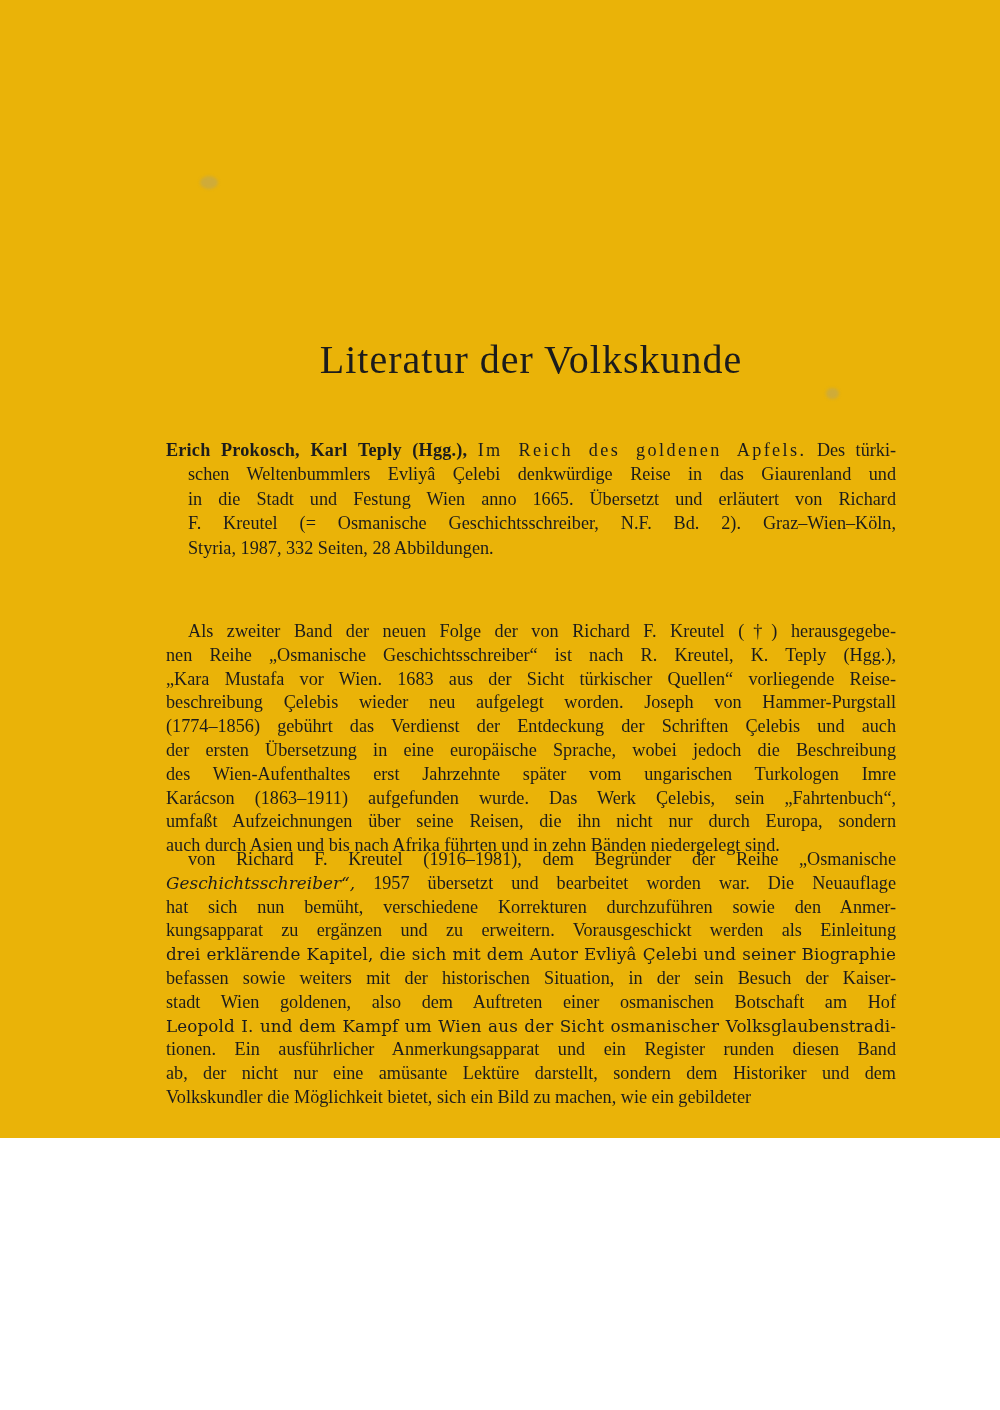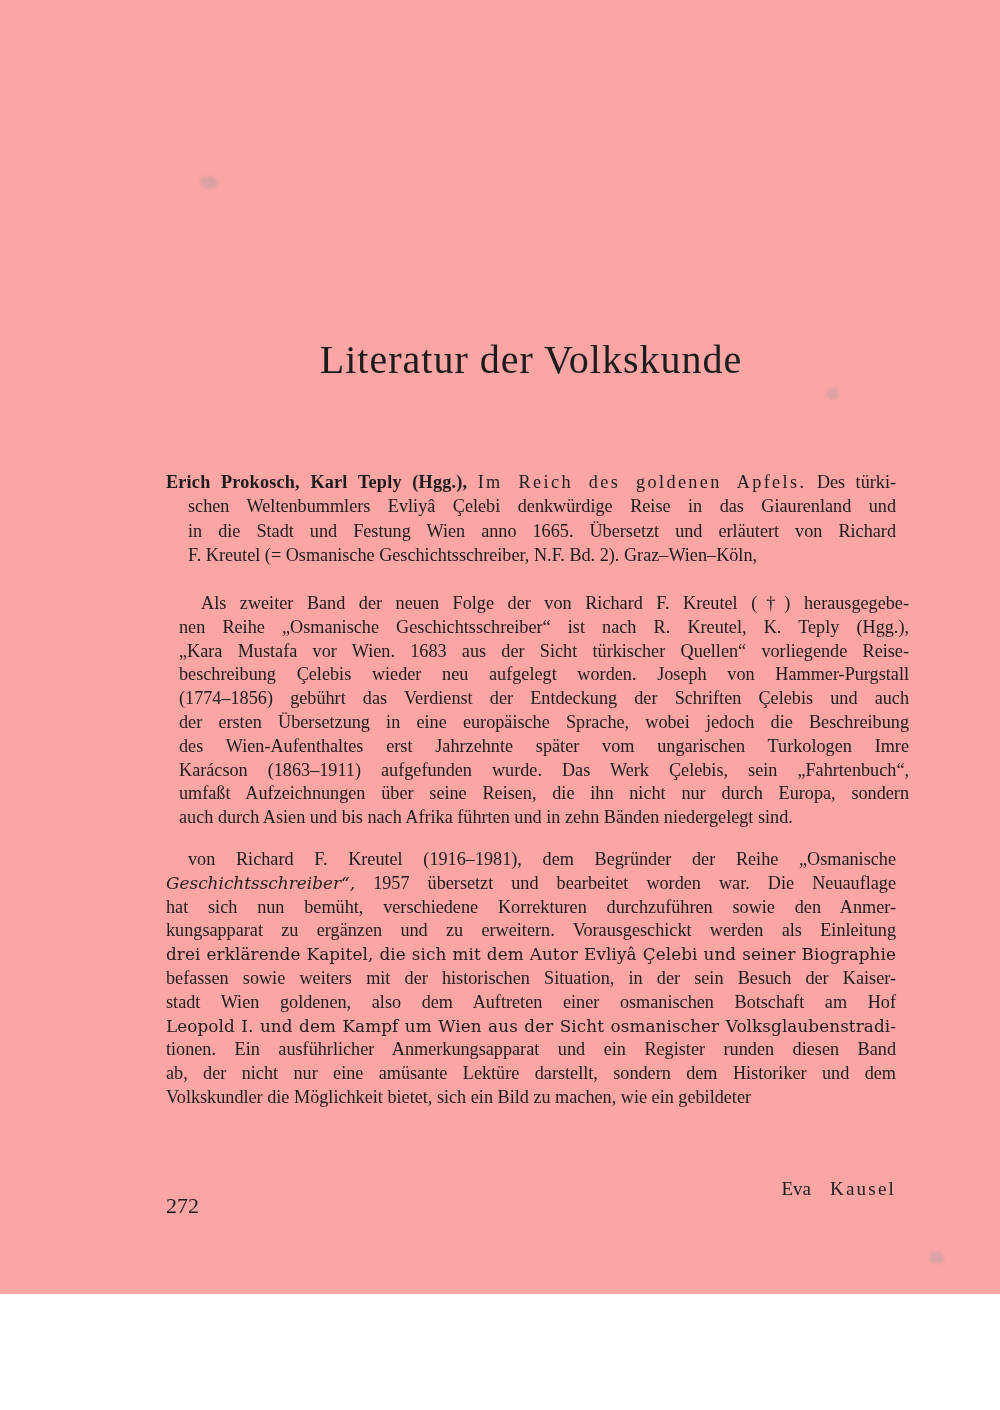"Literatur der Volkskunde" .page { background: #fca5a5 -> #eab308; height: 1294px -> 1138px }
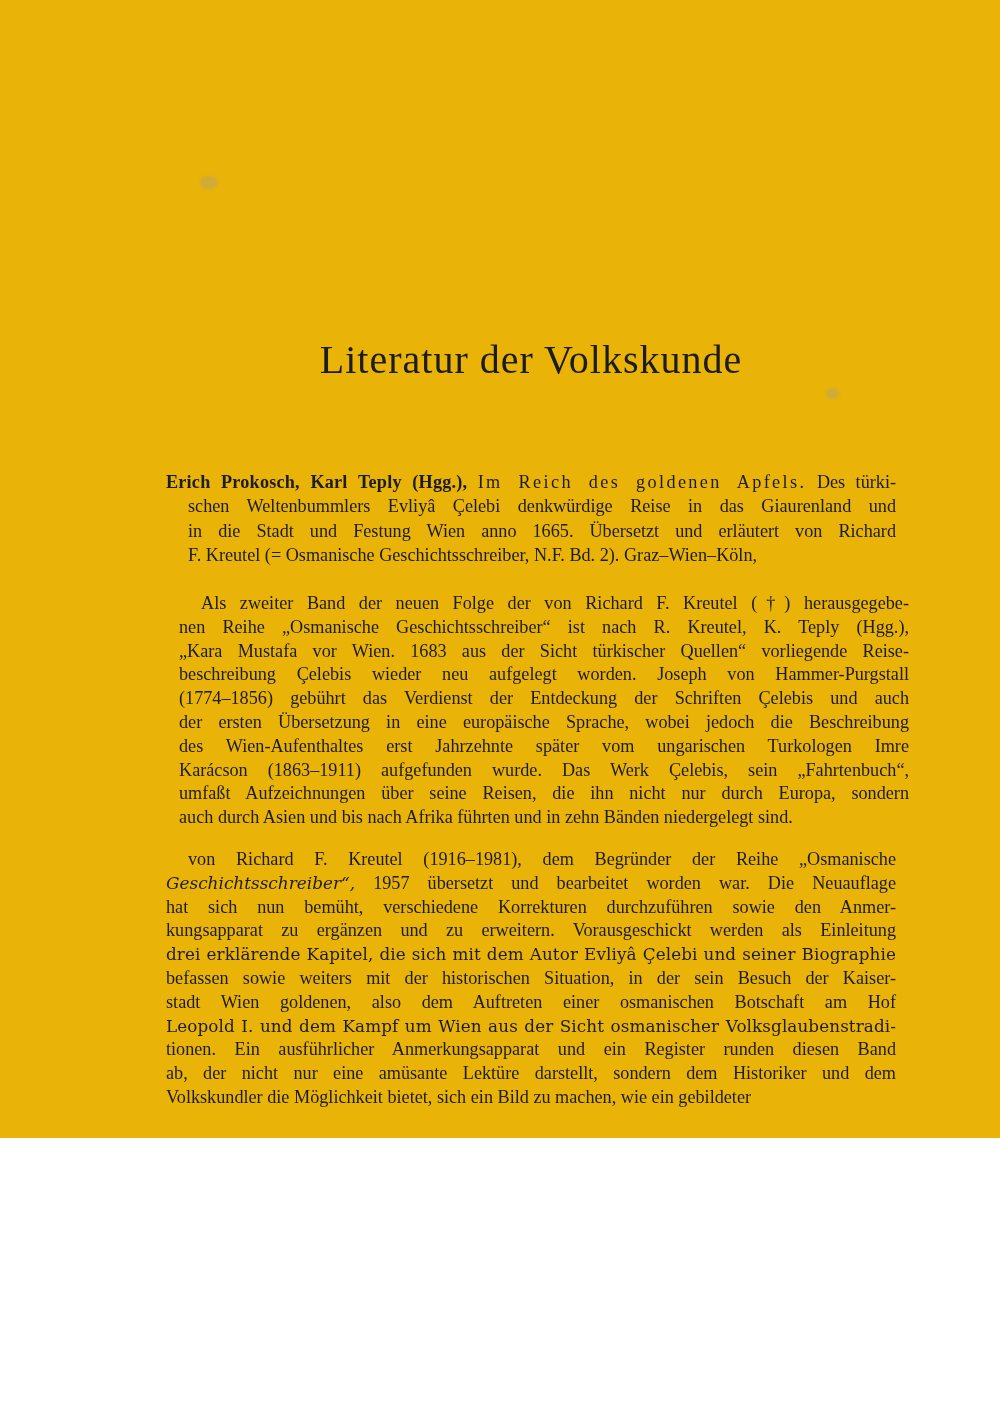"Erich Prokosch, Karl Teply (Hgg.)," .entry { top: 470px -> 438px }
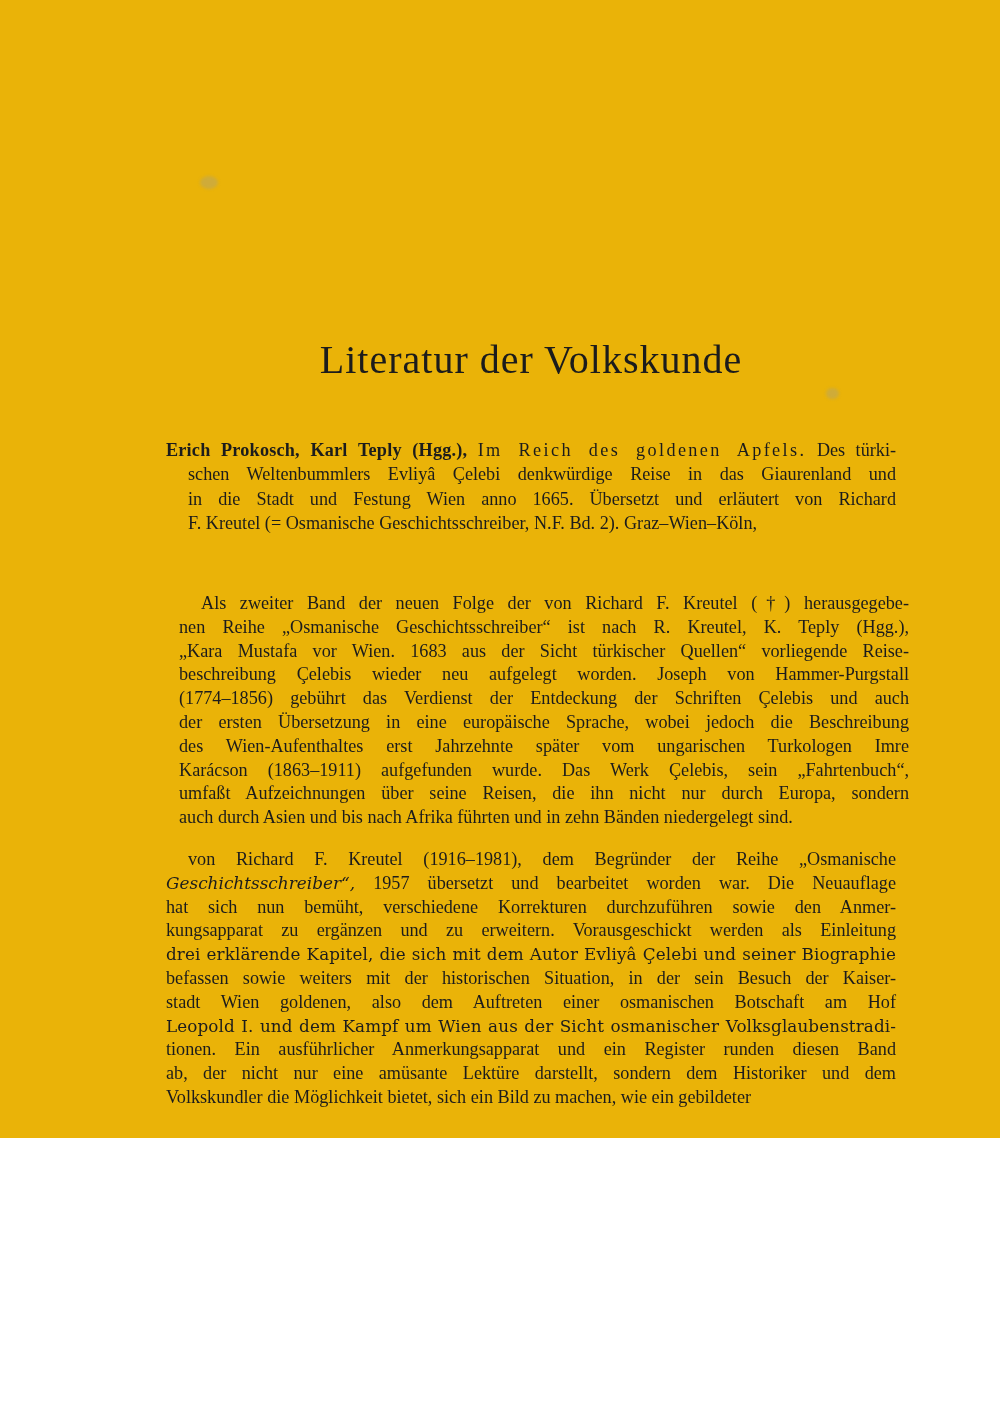"Styria, 1987, 332 Seiten, 28" div.line { html: none -> <div>Styria, 1987, 332 Seiten, 28 Abbildungen.</div> }
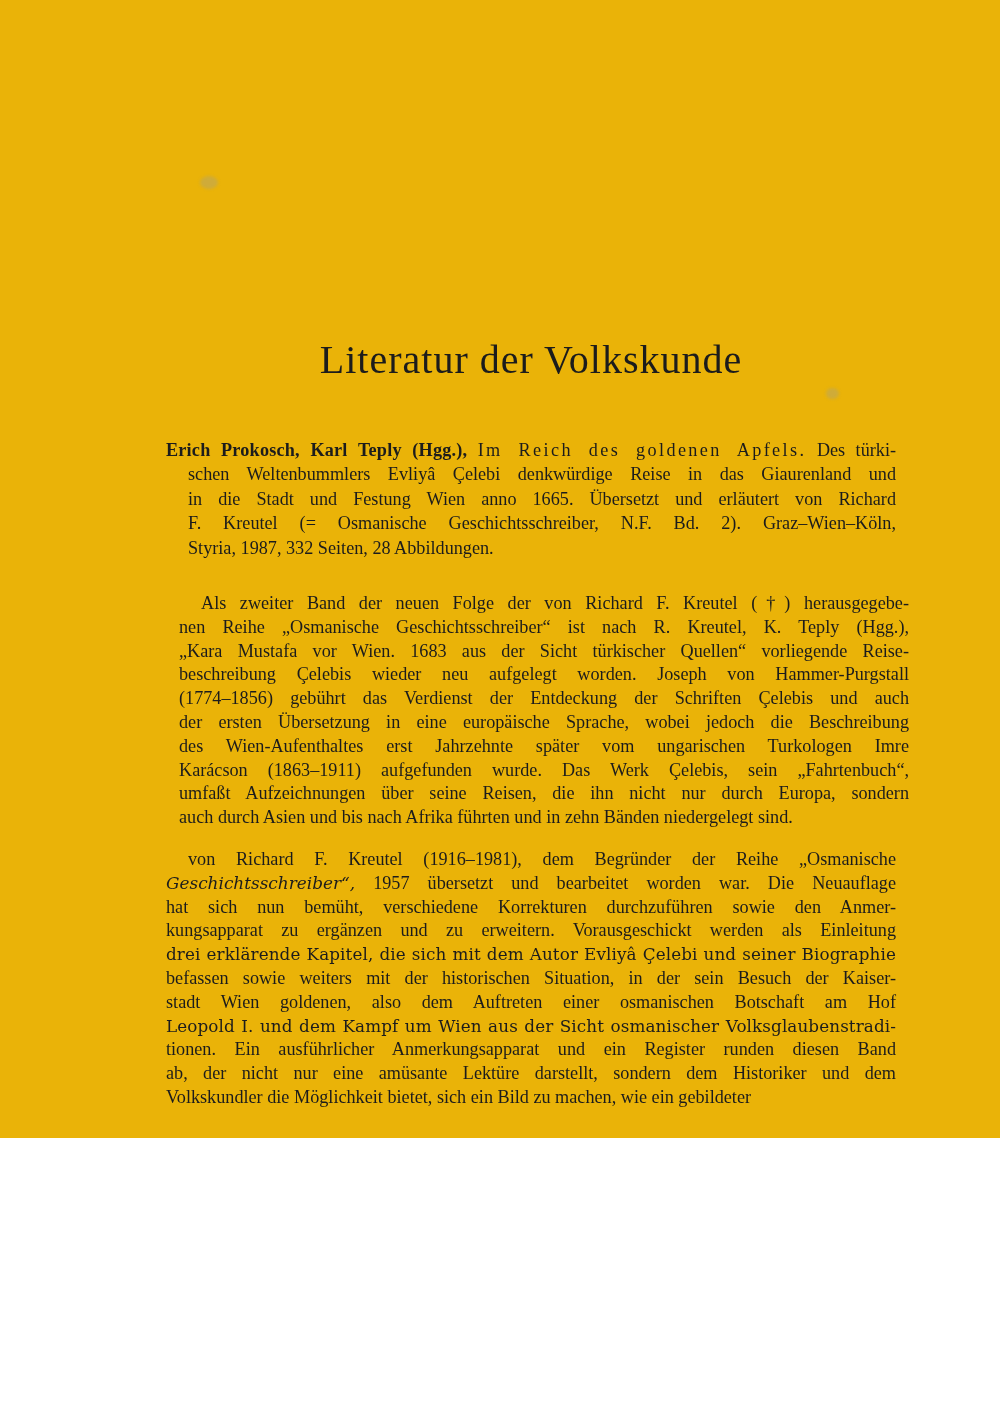"Als zweiter Band der neuen" .para1 { margin-left: 13px -> none; top: 592px -> 620px }
